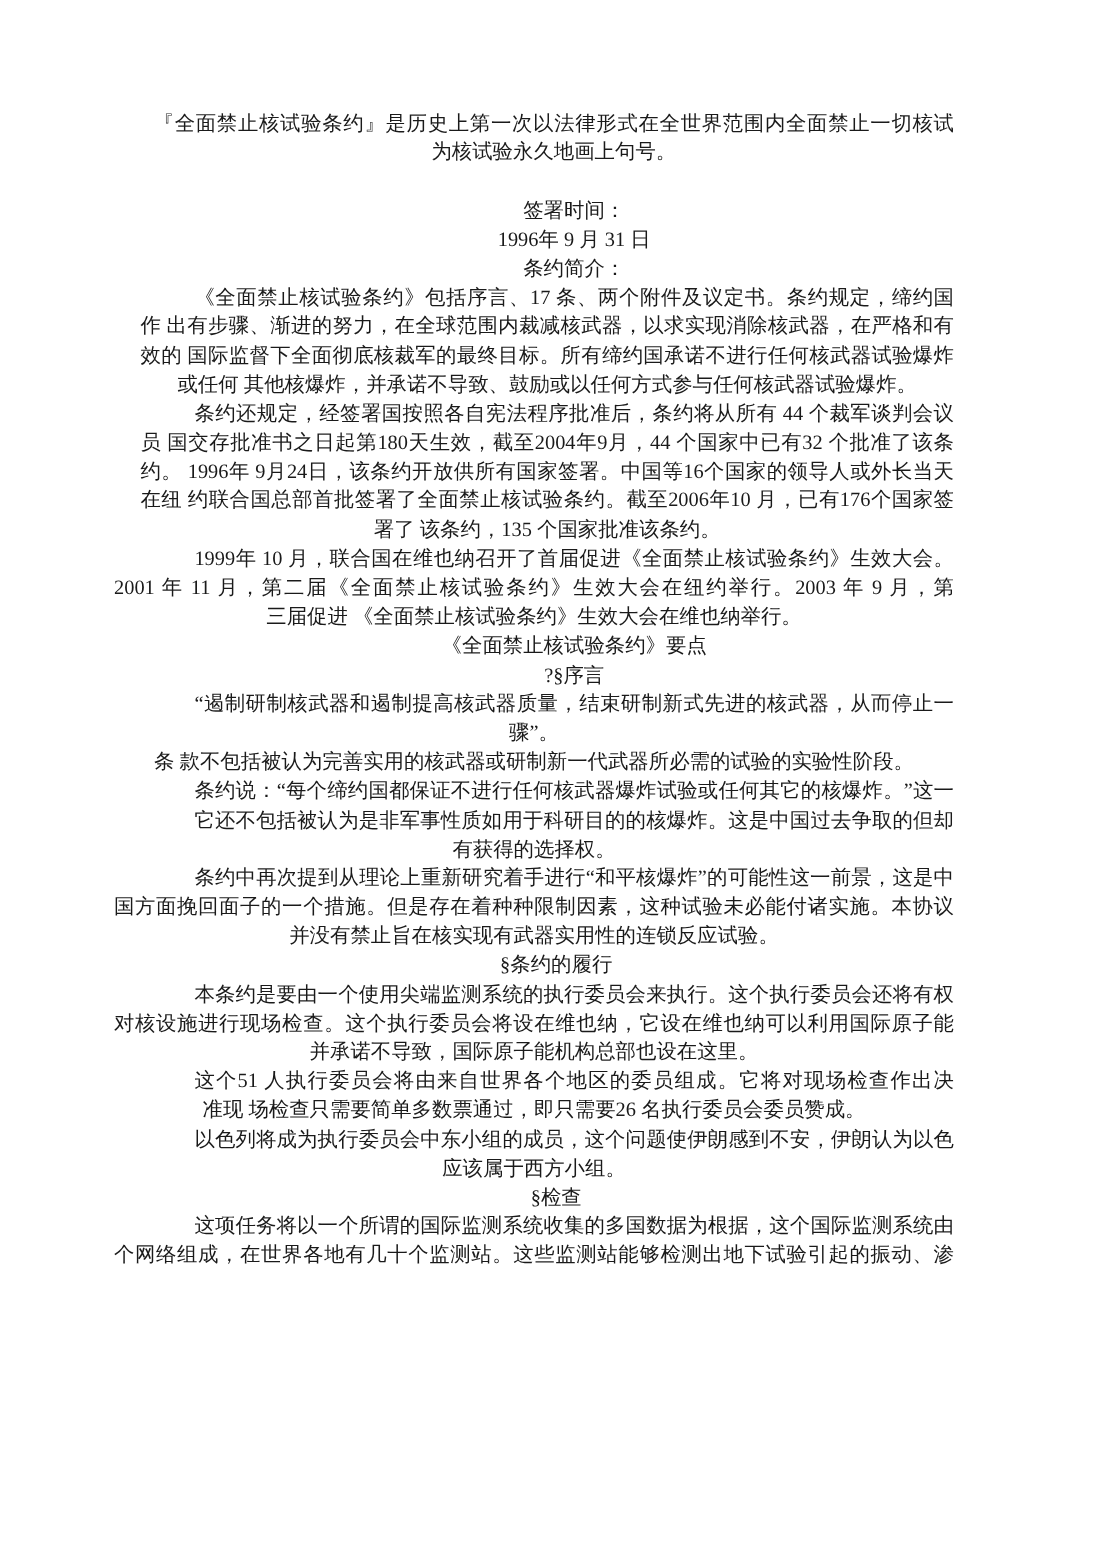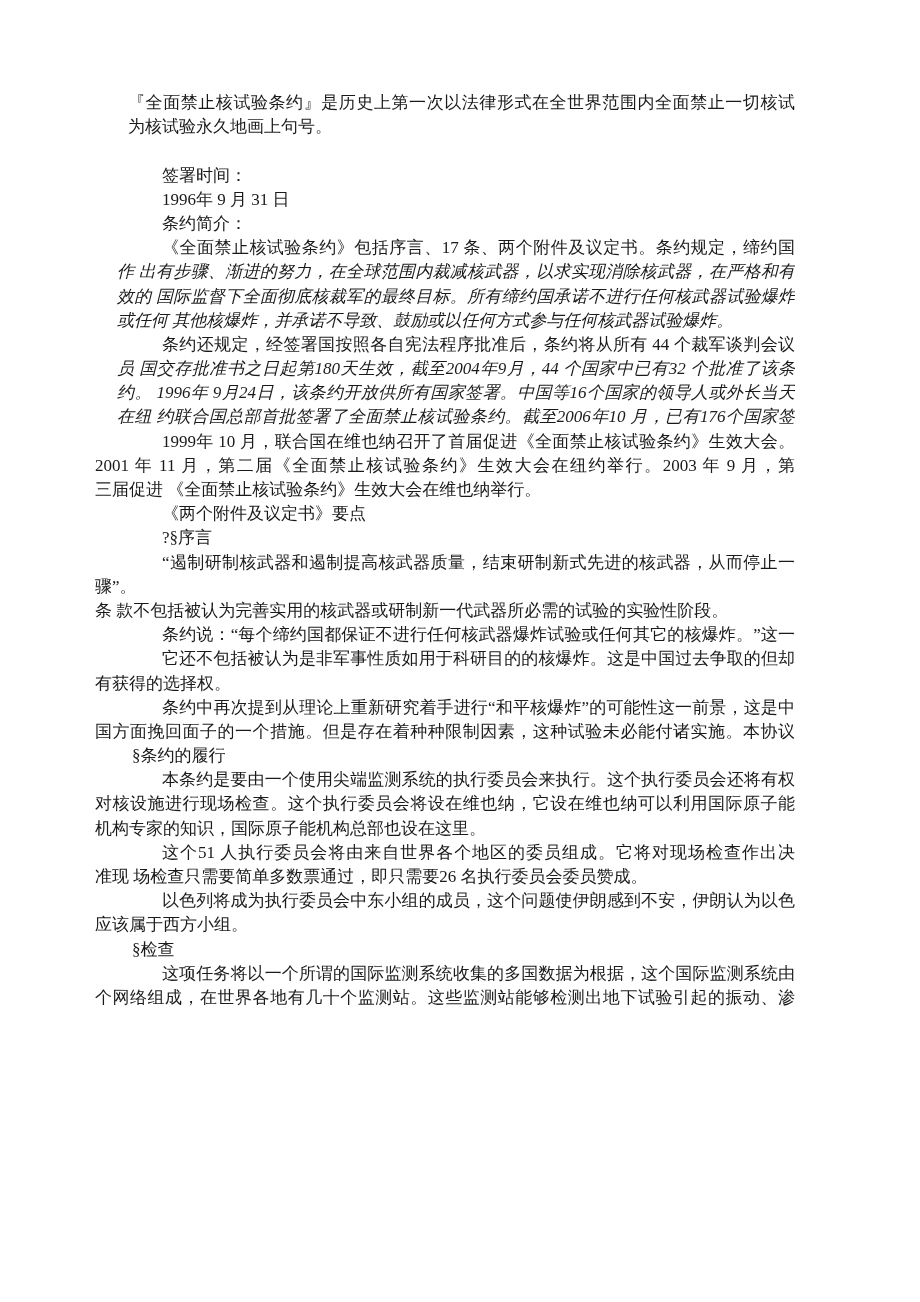"为核试验永久地画上句号。" .line { text-align: none -> center }
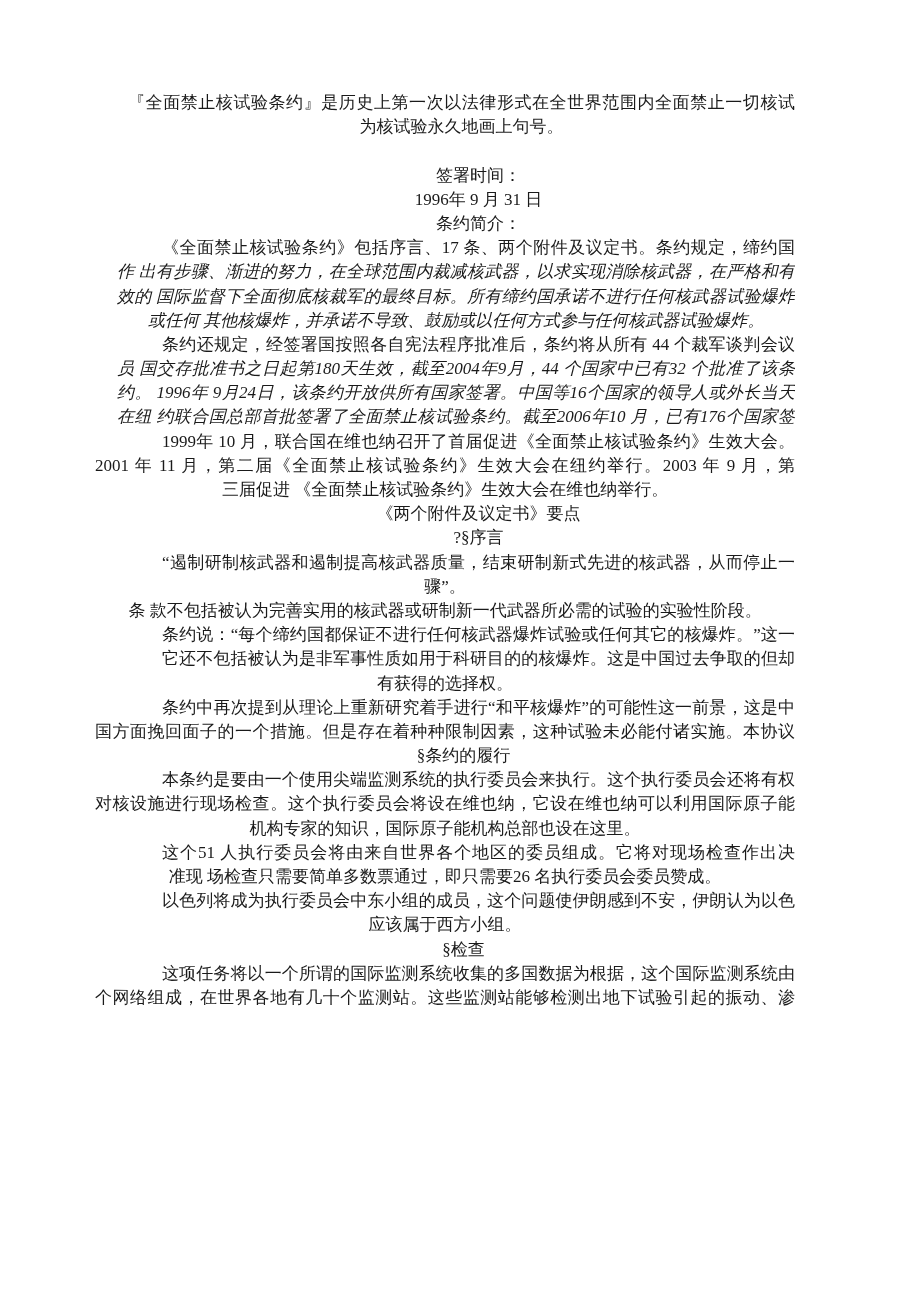"作 出有步骤、渐进的努力，在全球范围内裁减核武器，以求实现消除核武器，在严格和有" .contA { font-style: italic -> none }
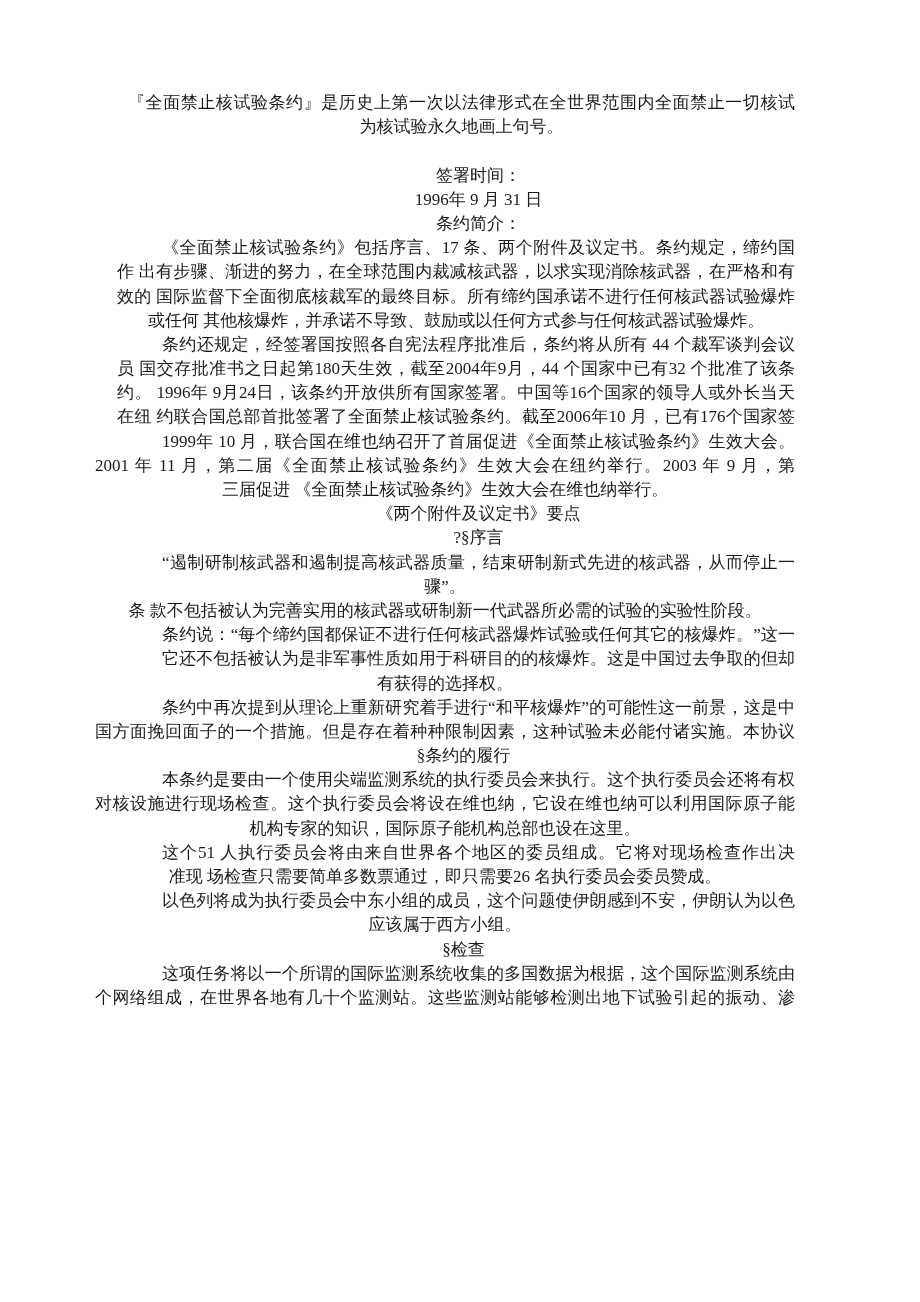"署了 该条约，135 个国家批准该条约。" div.line { html: none -> <div>署了 该条约，135 个国家批准该条约。</div> }
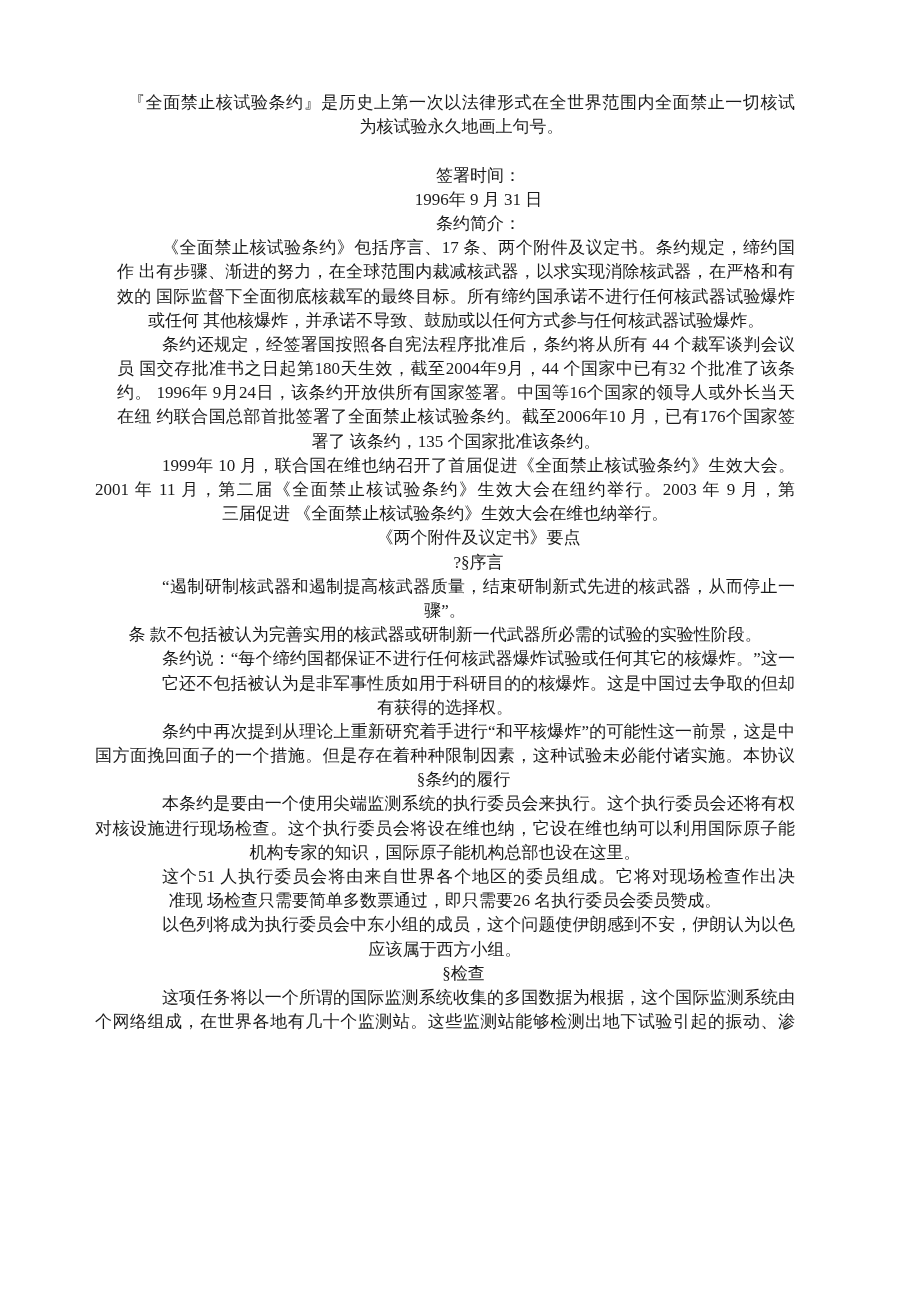"《两个附件及议定书》要点" div.line { text: 两个附件及议定书 -> 全面禁止核试验条约 }
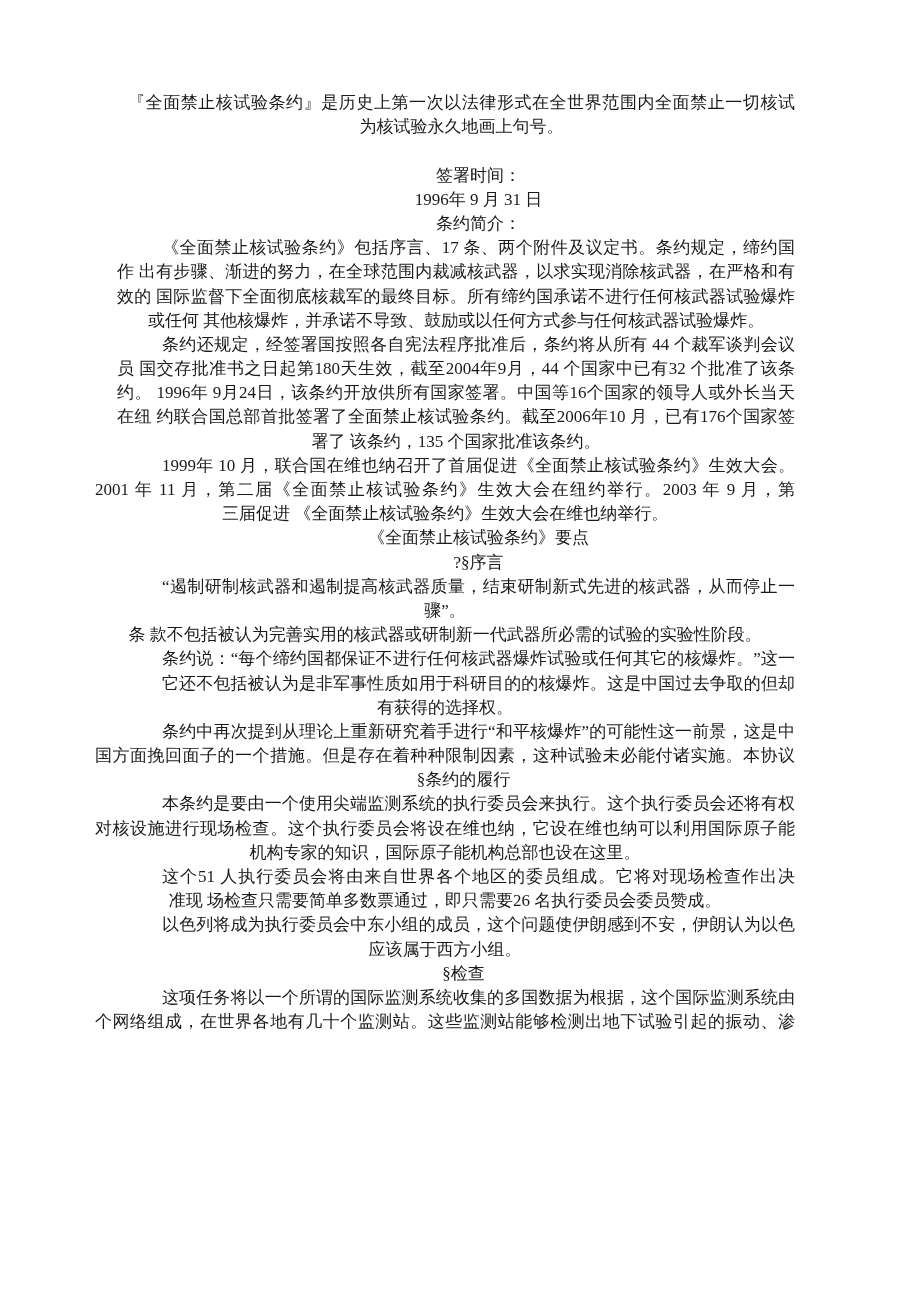"并没有禁止旨在核实现有武器实用性的连锁反应试验。" div.line { html: none -> <div>并没有禁止旨在核实现有武器实用性的连锁反应试验。</div> }
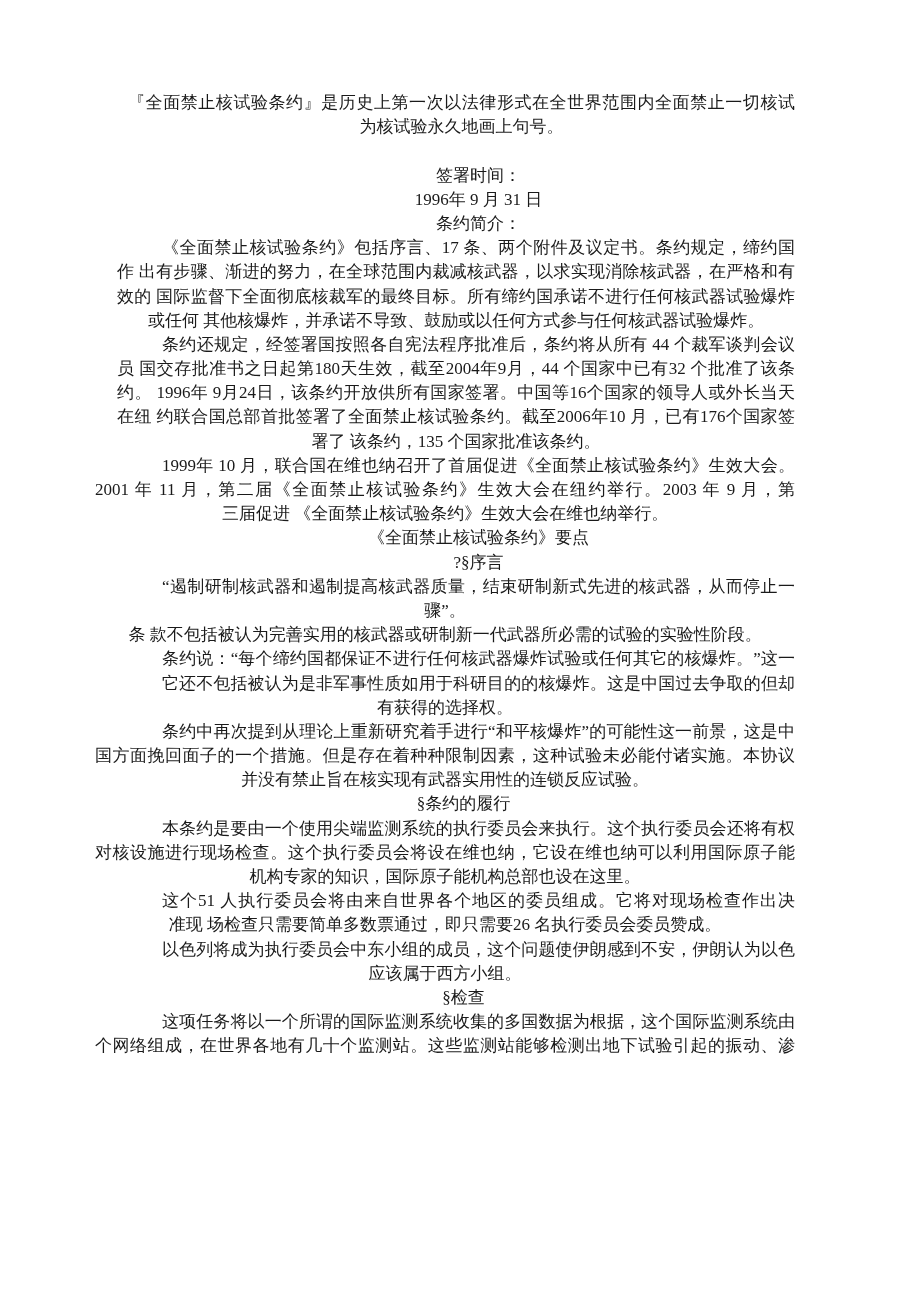"机构专家的知识，国际原子能机构总部也设在这里。" div.line { text: 机构专家的知识 -> 并承诺不导致 }
